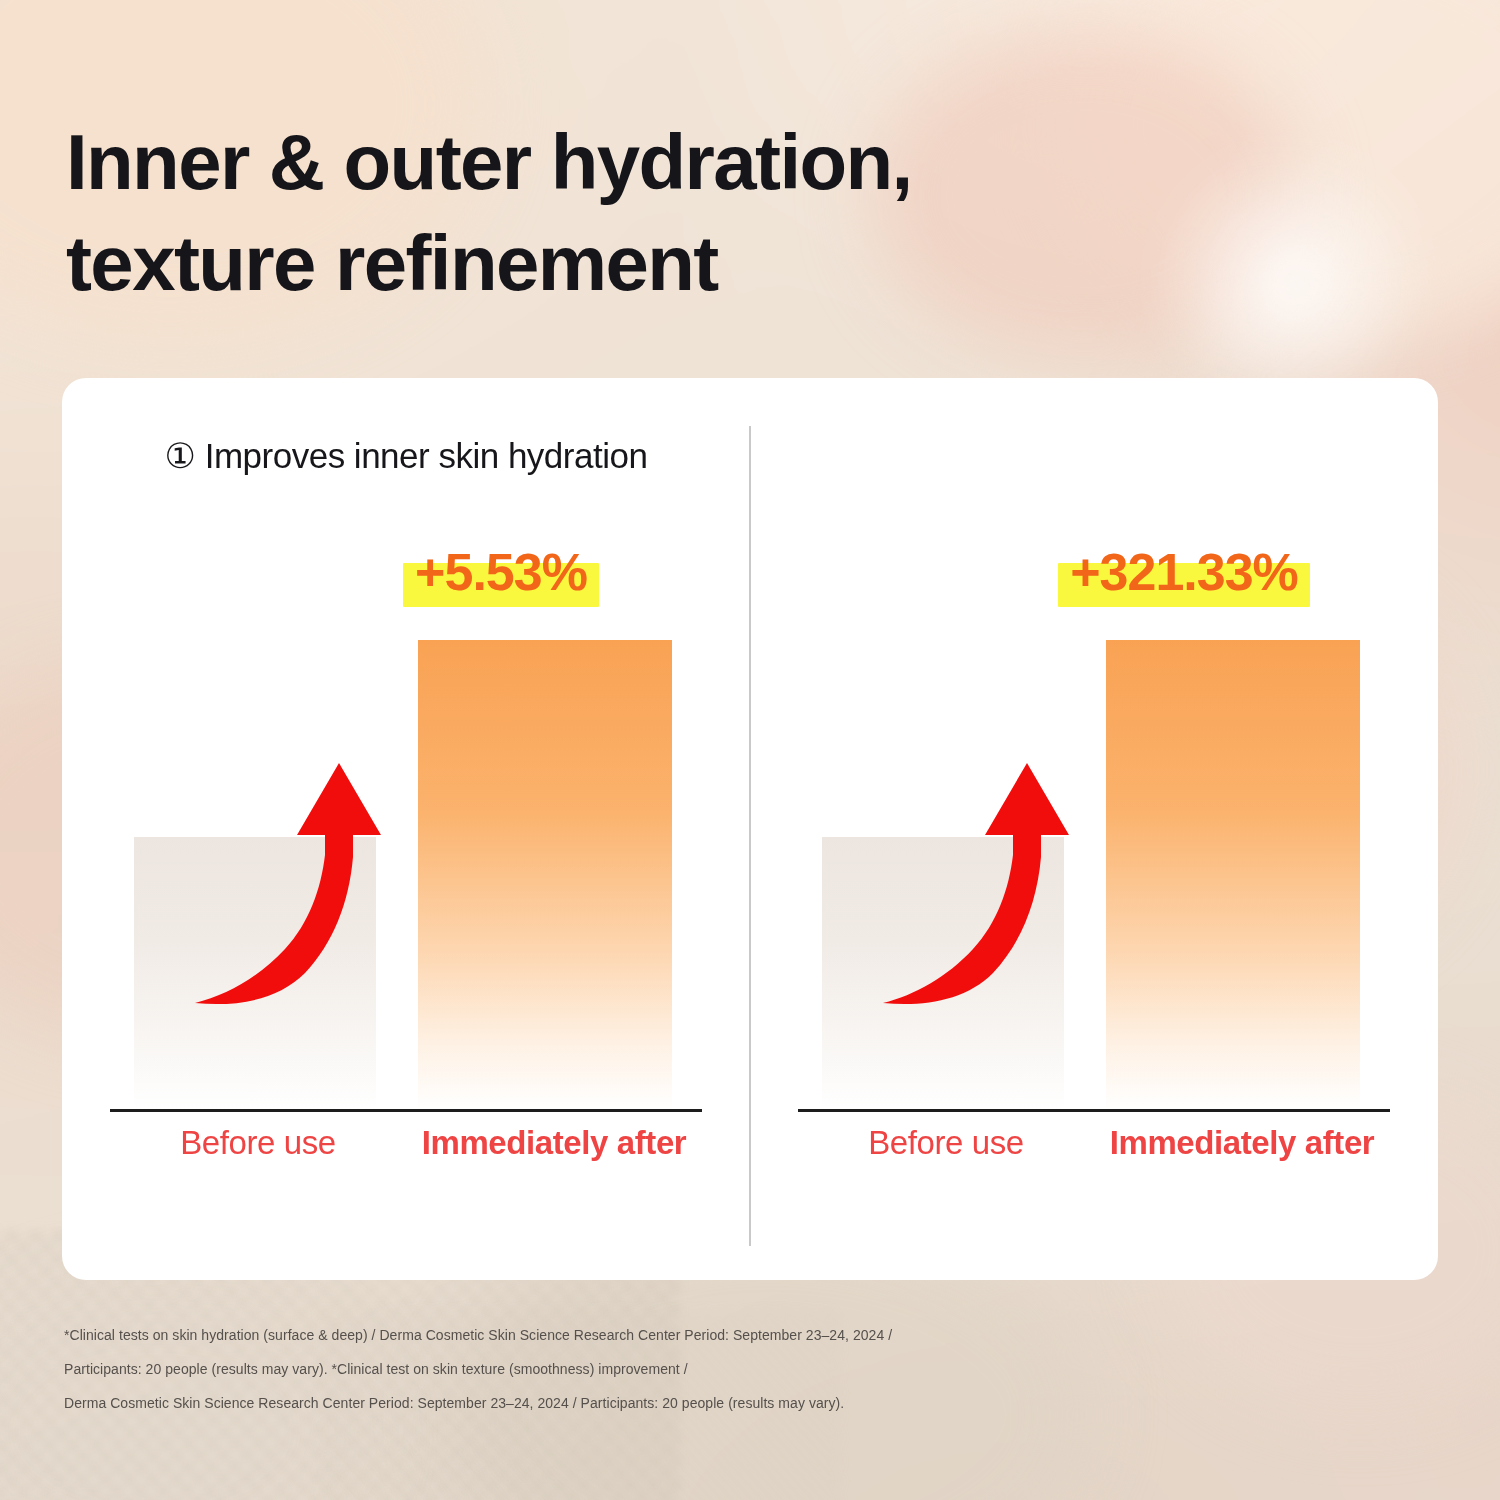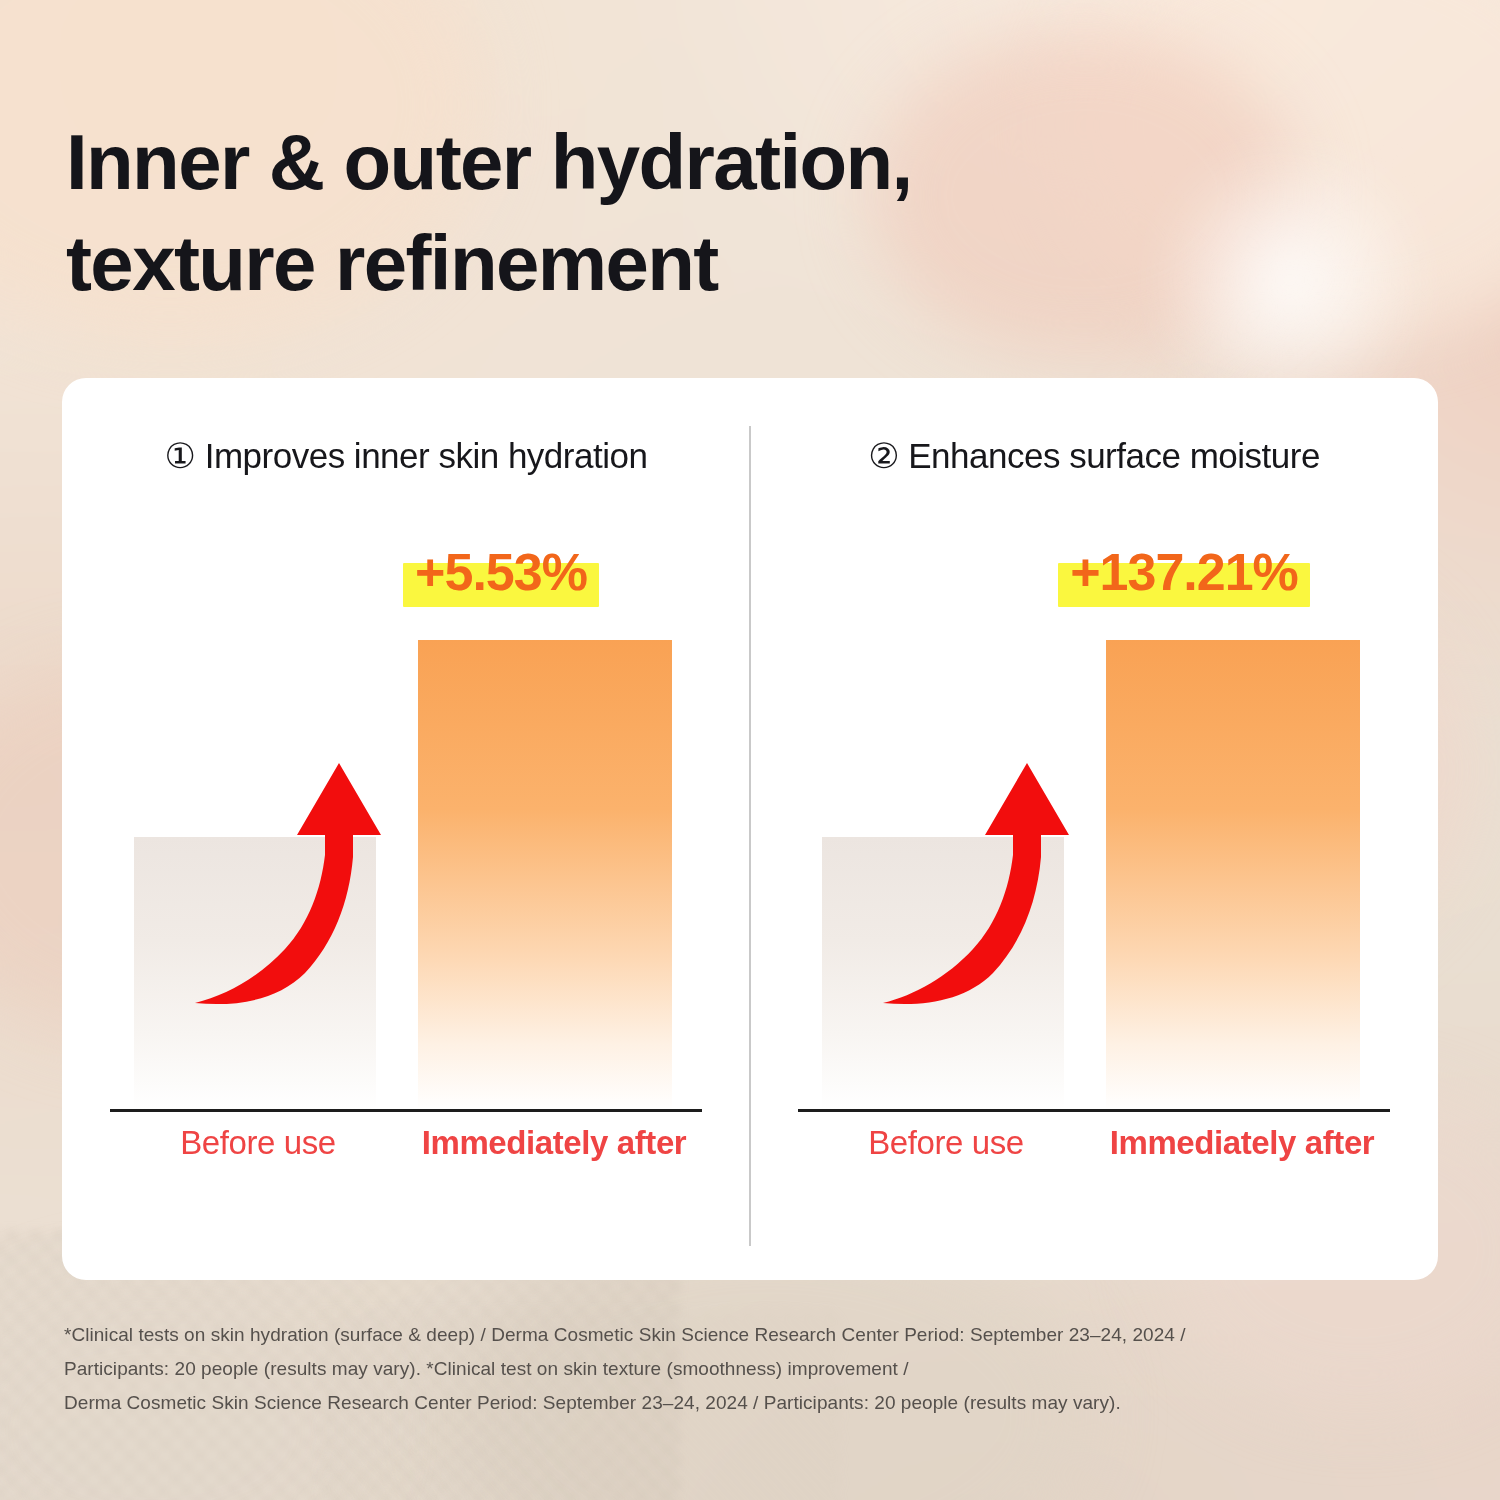"② Enhances surface moisture" div.panel-title { html: <div>② Enhances surface moisture</div> -> none }
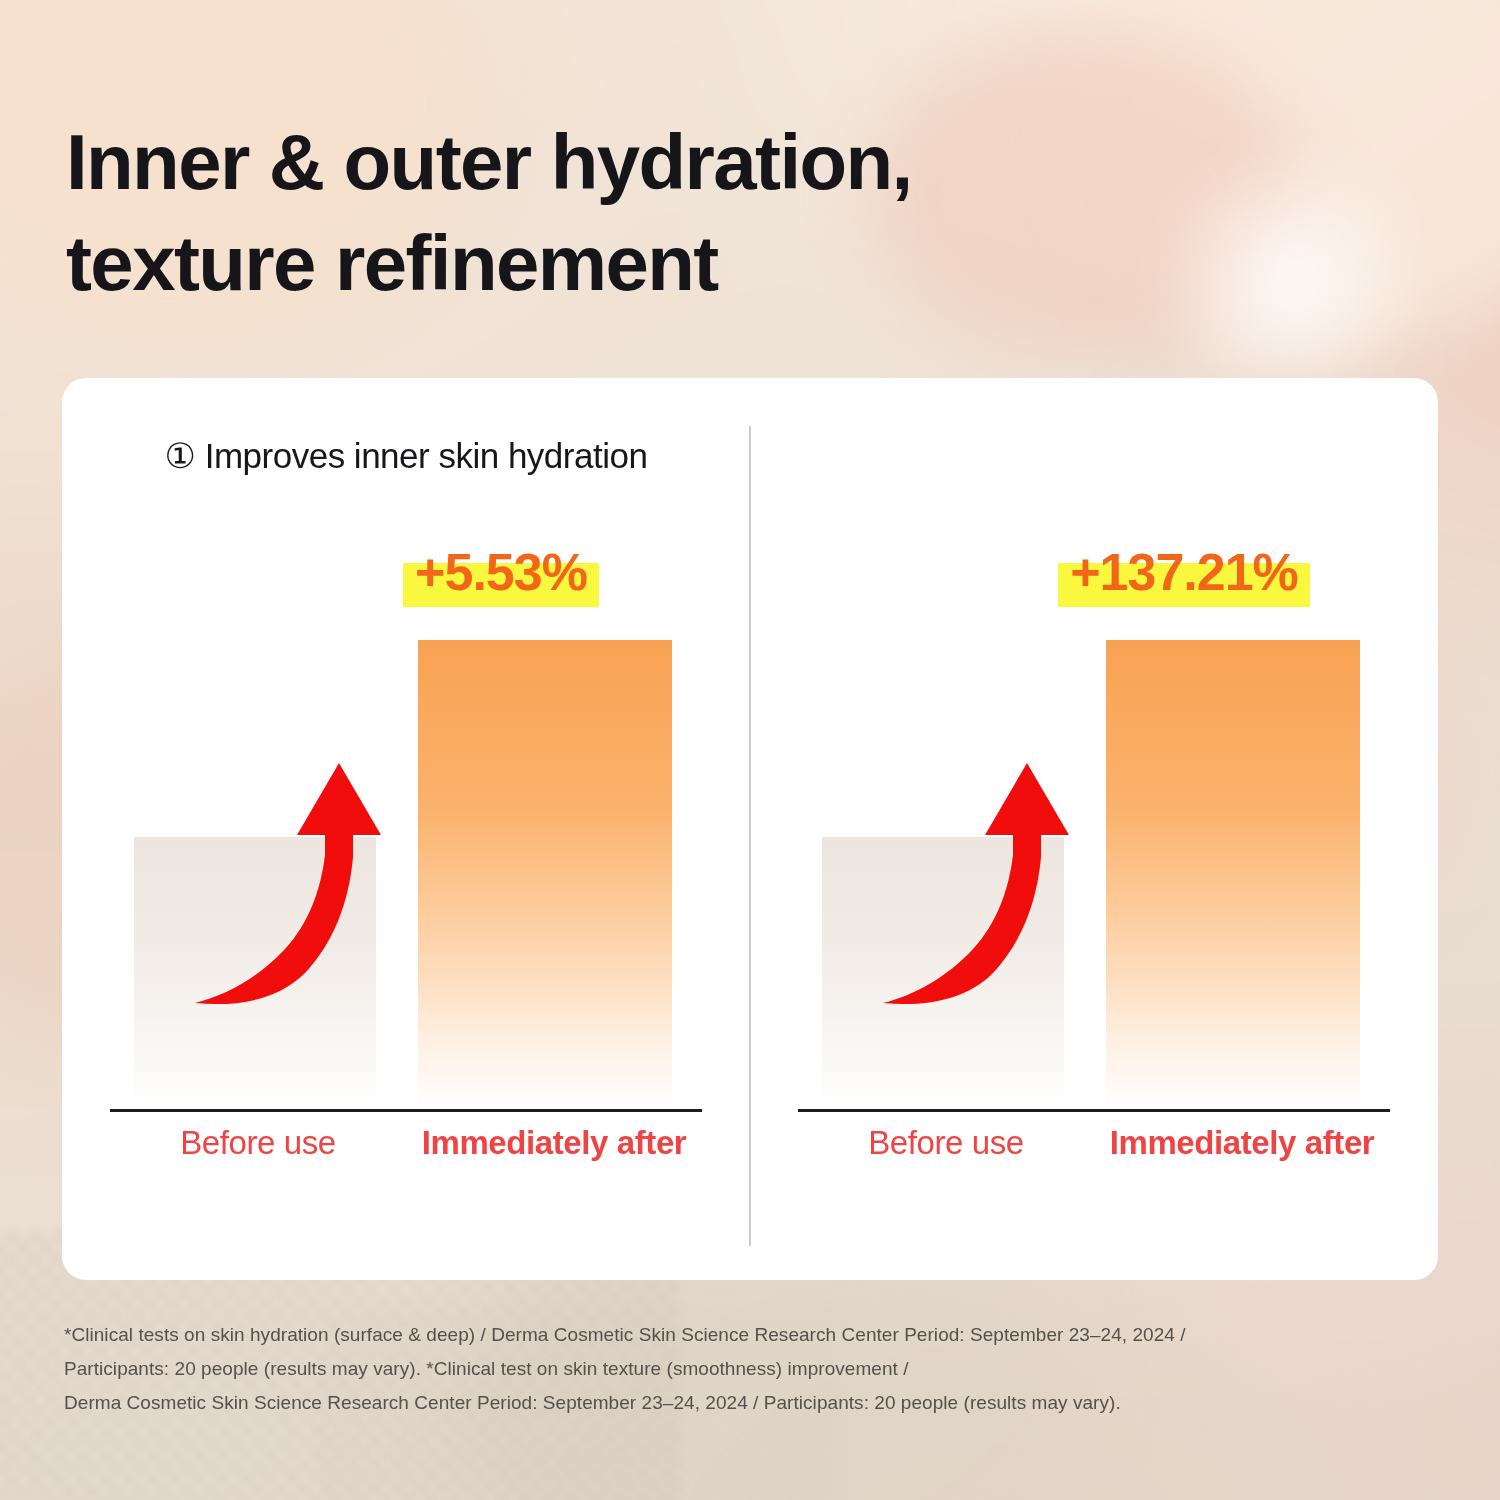"+137.21%" span.txt { text: +137.21% -> +321.33% }
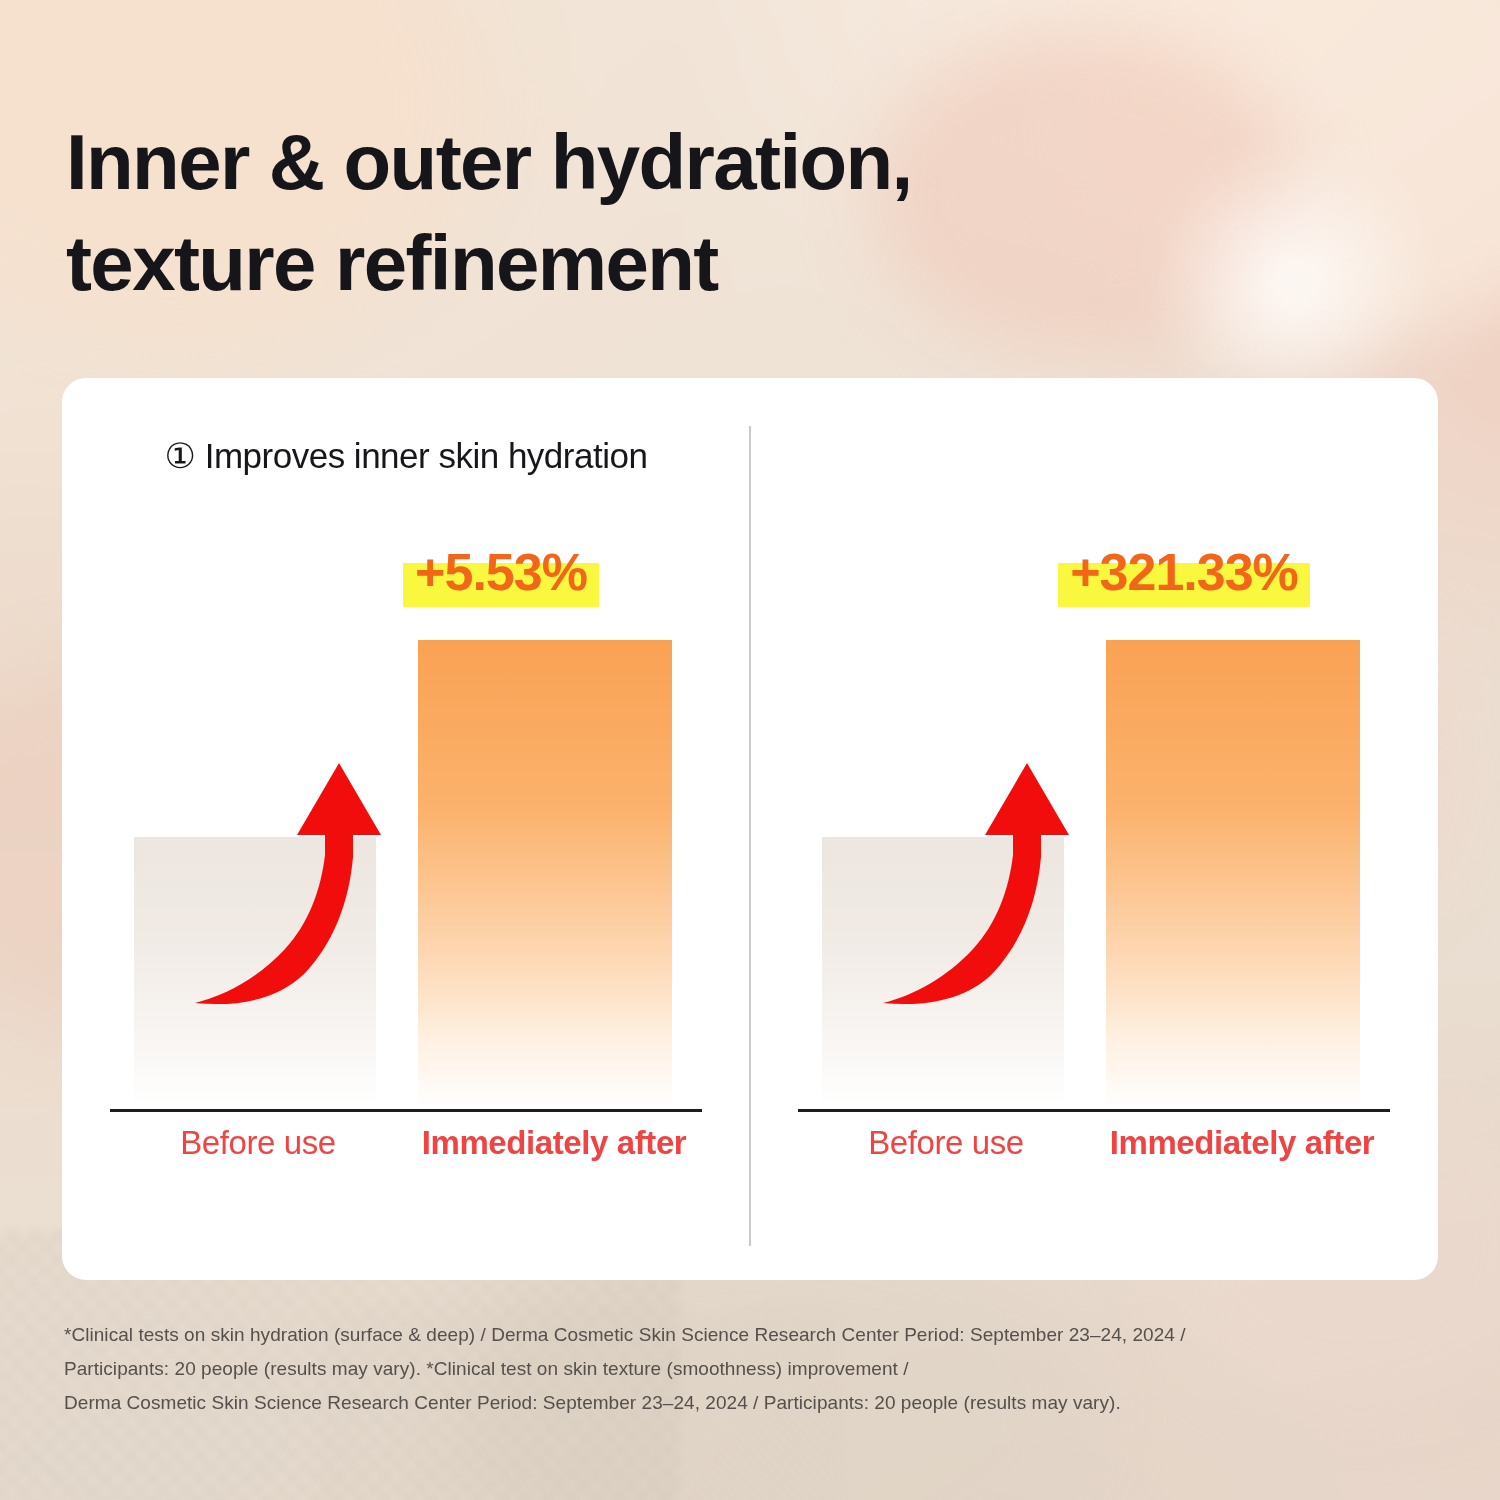"*Clinical tests on skin hydration" .footnote-line { font-size: 19px -> 14px }
